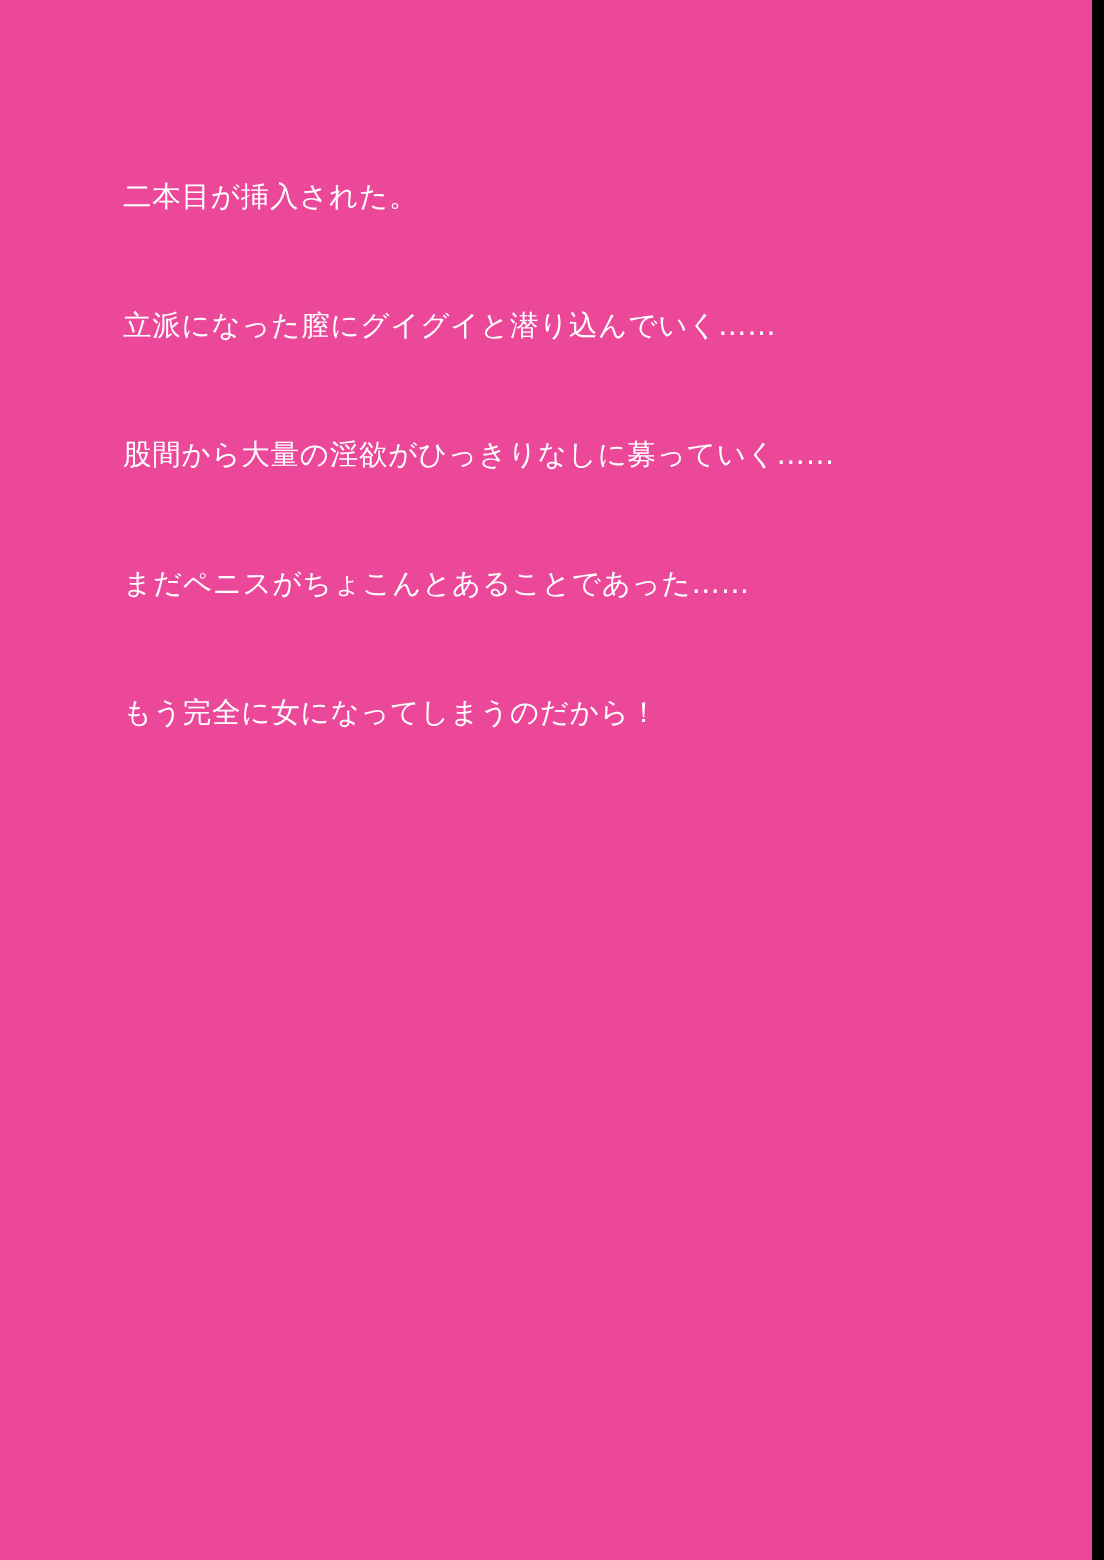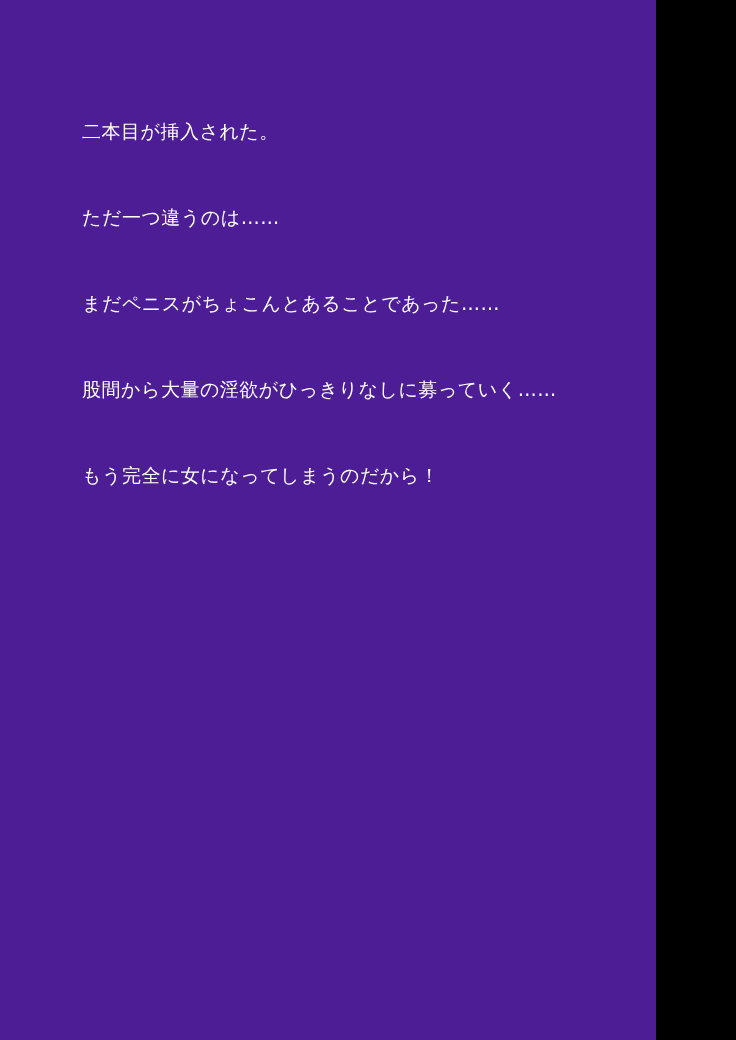"二本目が挿入された。" #page { background: #4c1d95 -> #ec4899; width: 656px -> 728px }
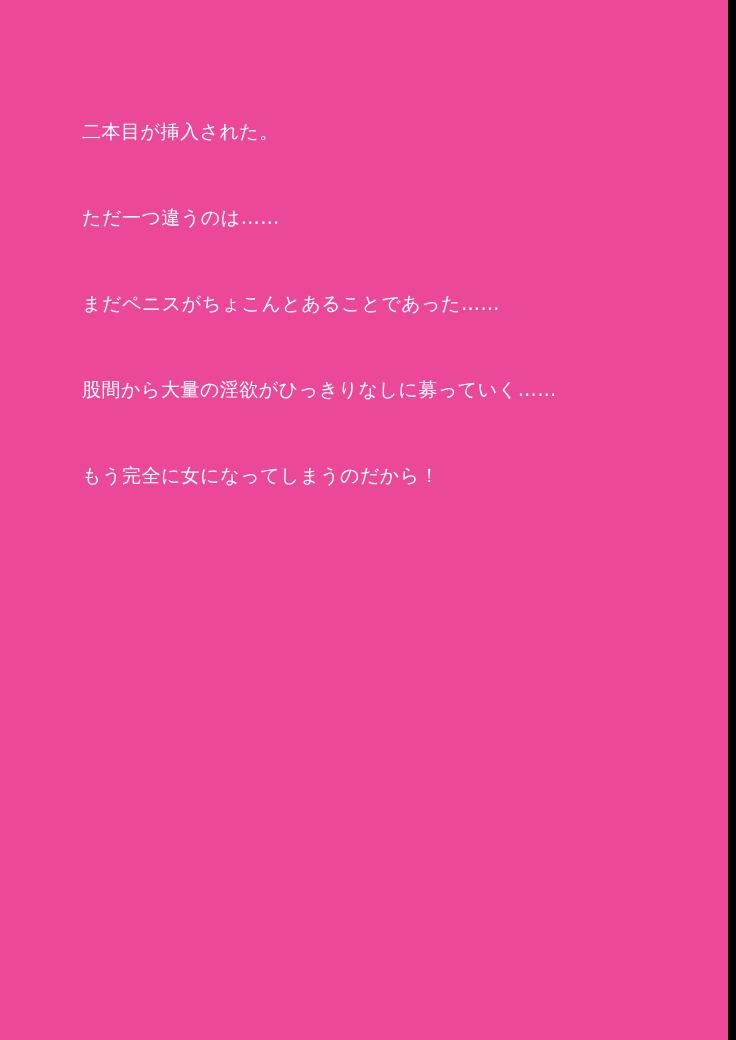"立派になった膣にグイグイと潜り込んでいく……" p.line { html: none -> <p>立派になった膣にグイグイと潜り込んでいく……</p> }
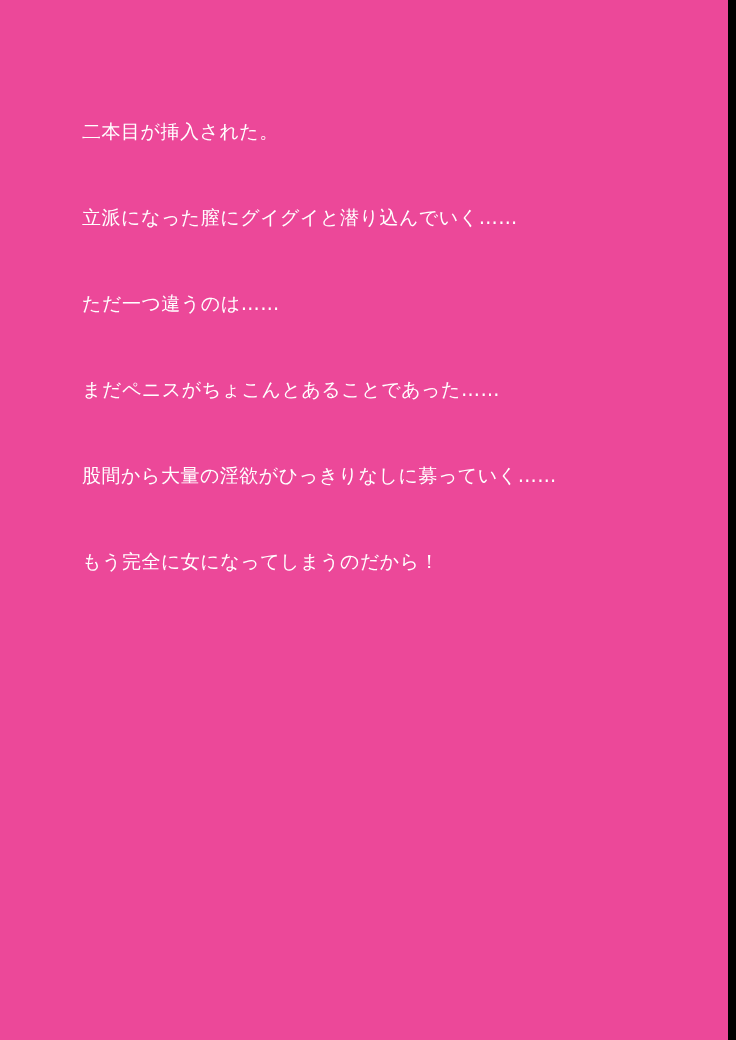"ただ一つ違うのは……" p.line { html: <p>ただ一つ違うのは……</p> -> none }
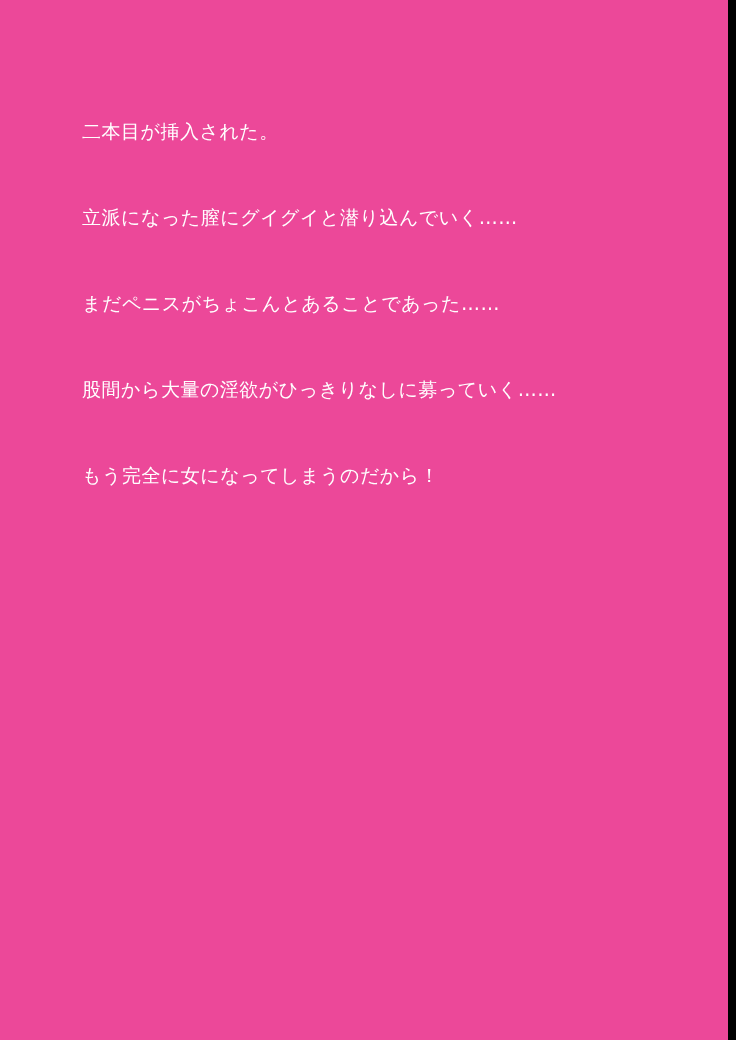"まだペニスがちょこんとあることであった……" p.line { order: before "股間から大量の淫欲がひっきりなしに募っていく……" -> after "股間から大量の淫欲がひっきりなしに募っていく……" }
